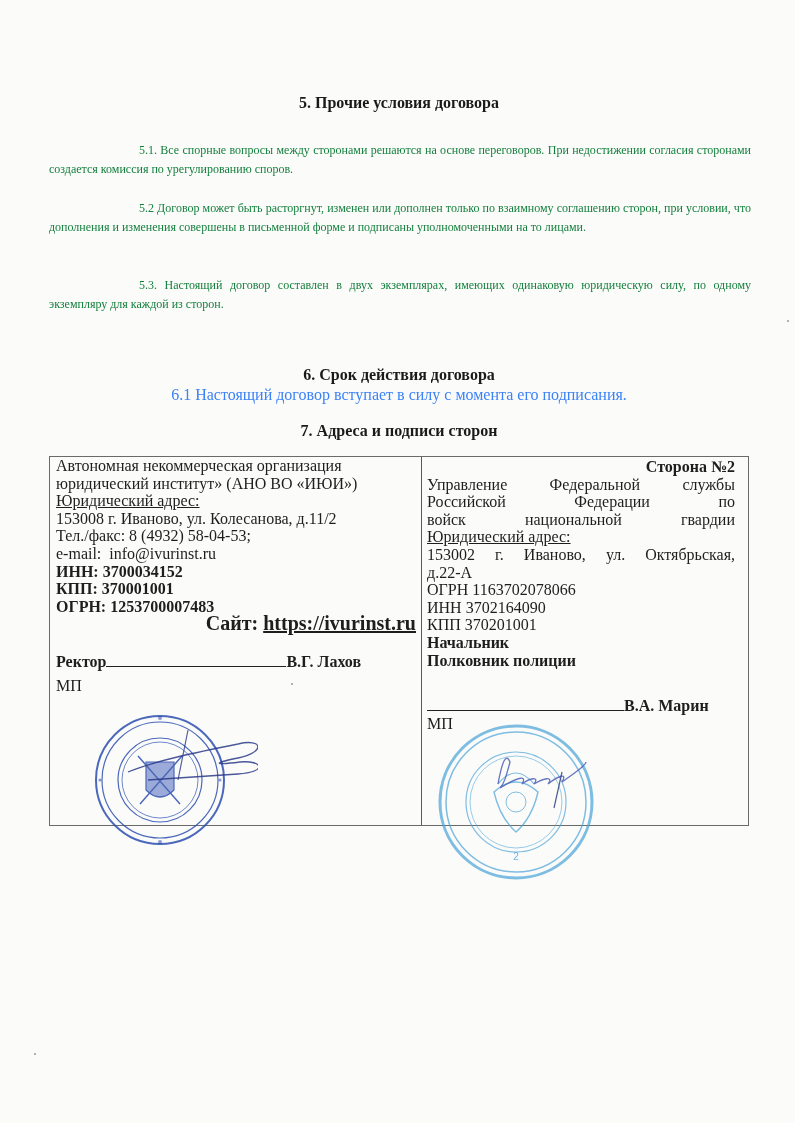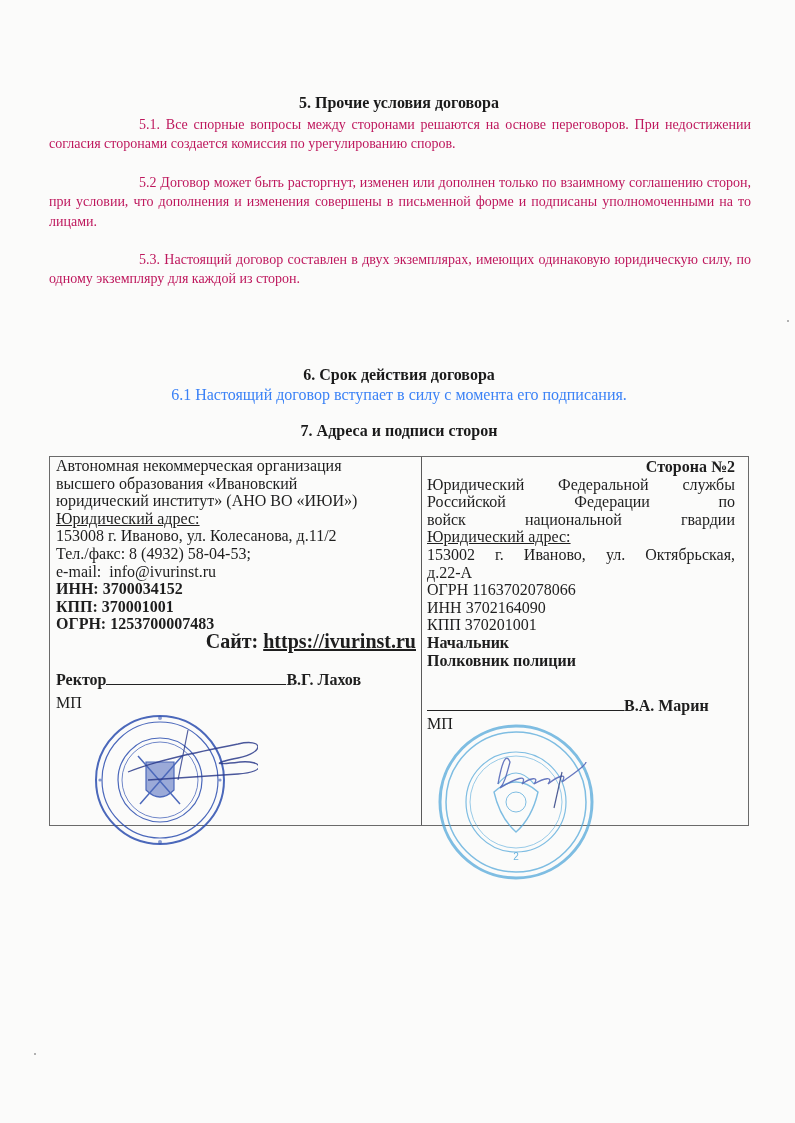"5.1. Все спорные вопросы между" .para { color: #be185d -> #15803d; font-size: 14px -> 12px; margin-top: none -> 26px }
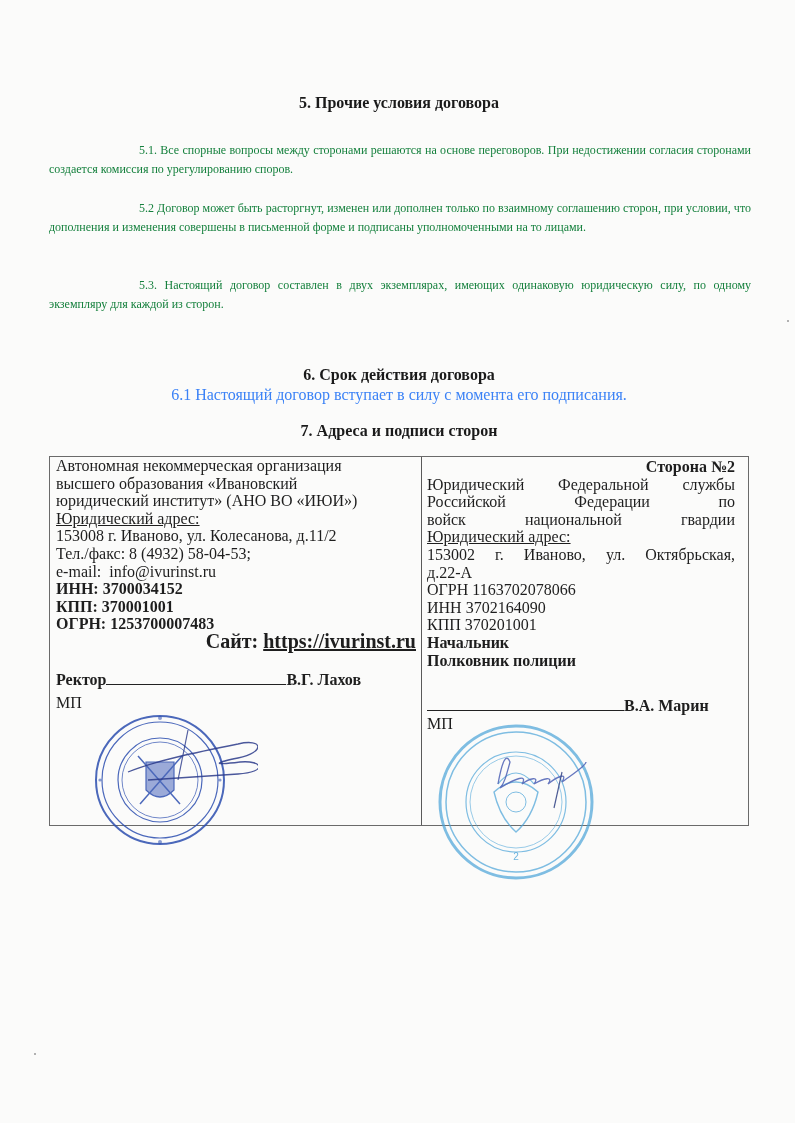"высшего образования «Ивановский" span.line { html: <span>высшего образования «Ивановский</span> -> none }
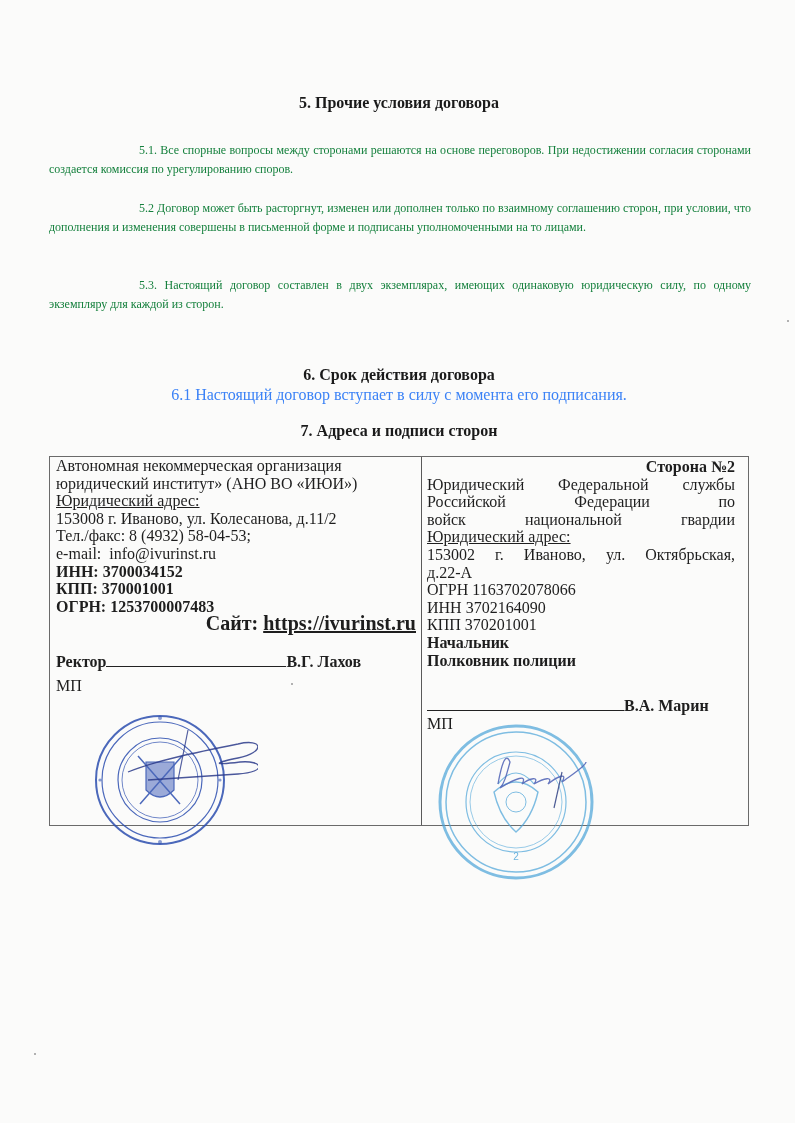"Юридический Федеральной службы" span.just { text: Юридический -> Управление }
